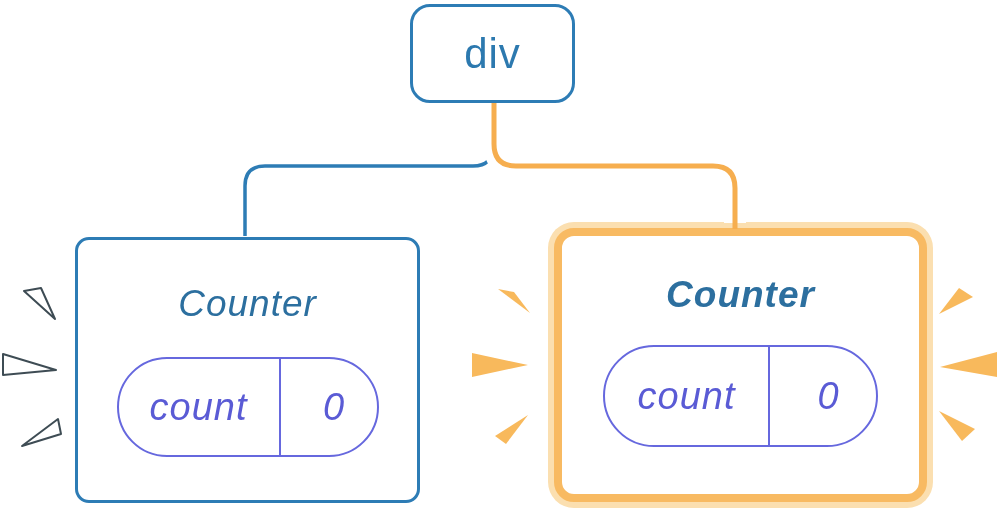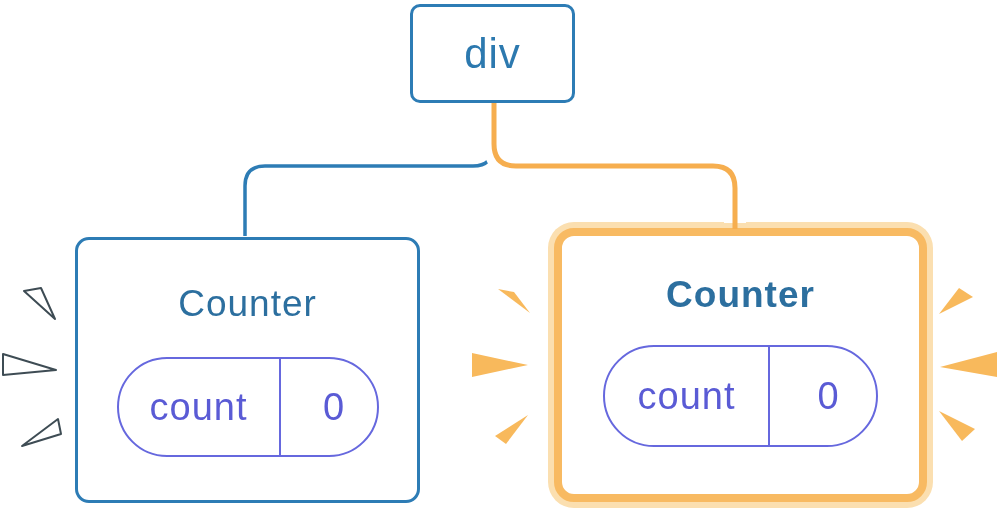"div" .node { border-radius: 10px -> 20px }
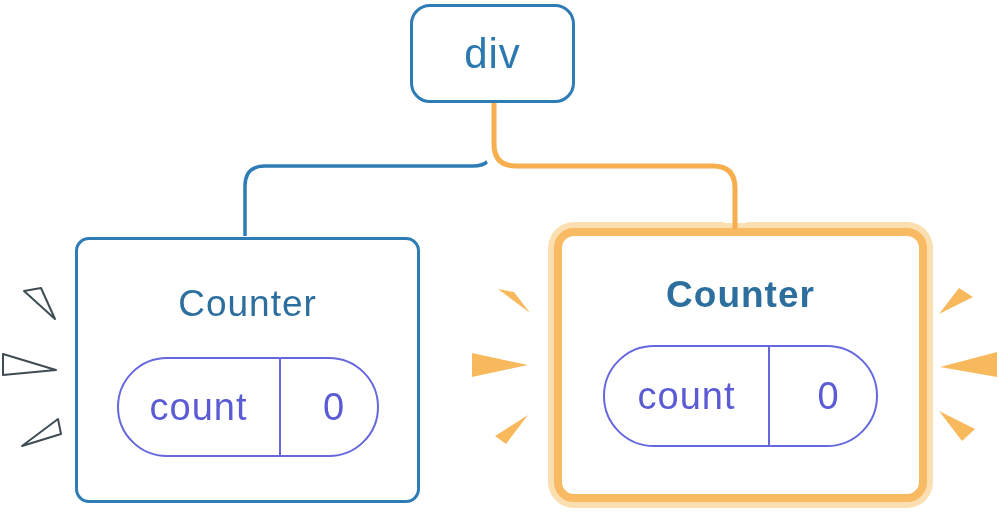"Counter" .card { font-style: none -> italic }
